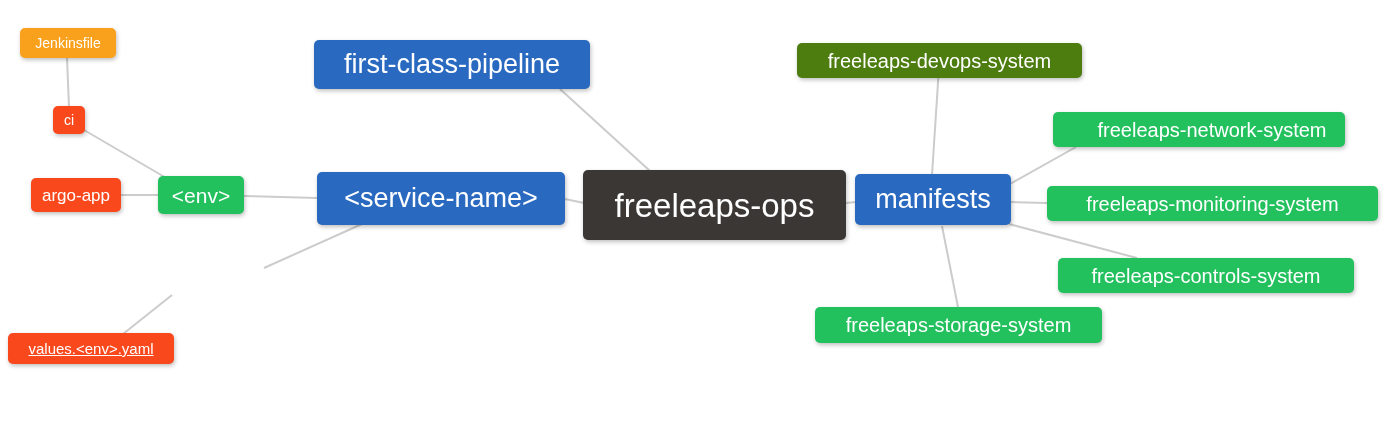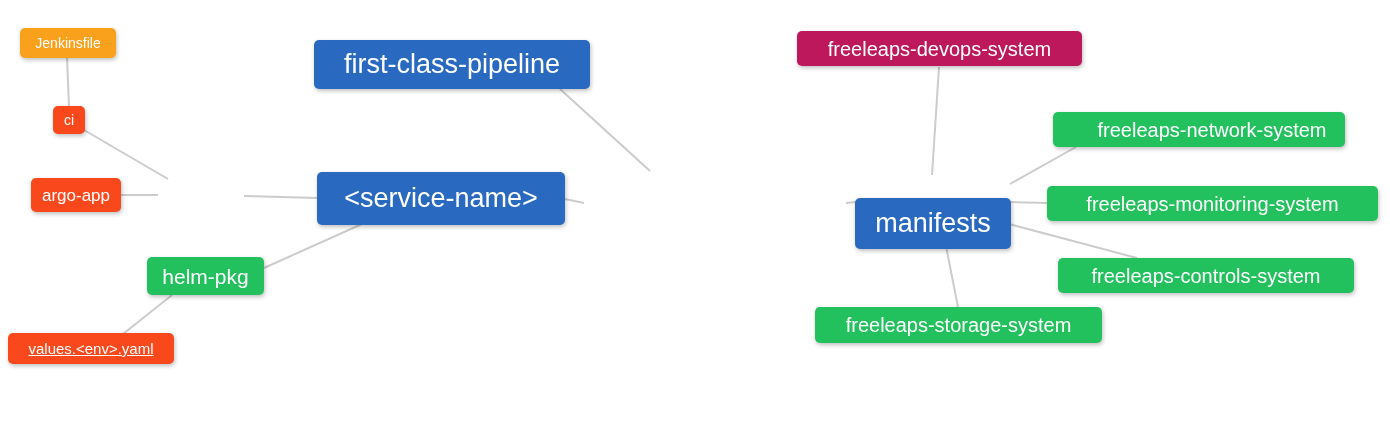"freeleaps-devops-system" div.node { background-color: #be185d -> #4d7c0f; margin-top: none -> 12px }
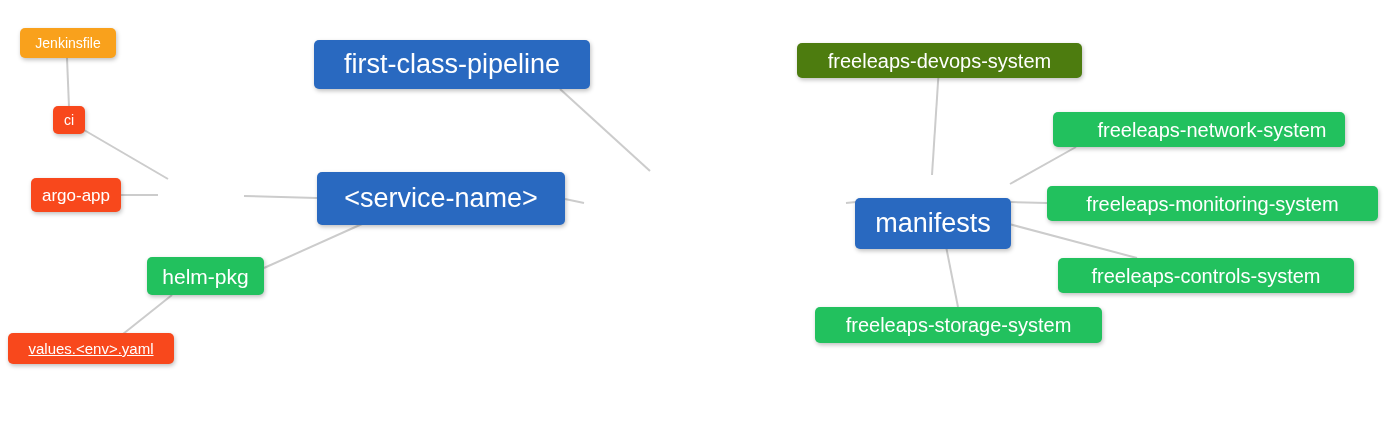"<env>" div.node { html: none -> <div>&lt;env&gt;</div> }
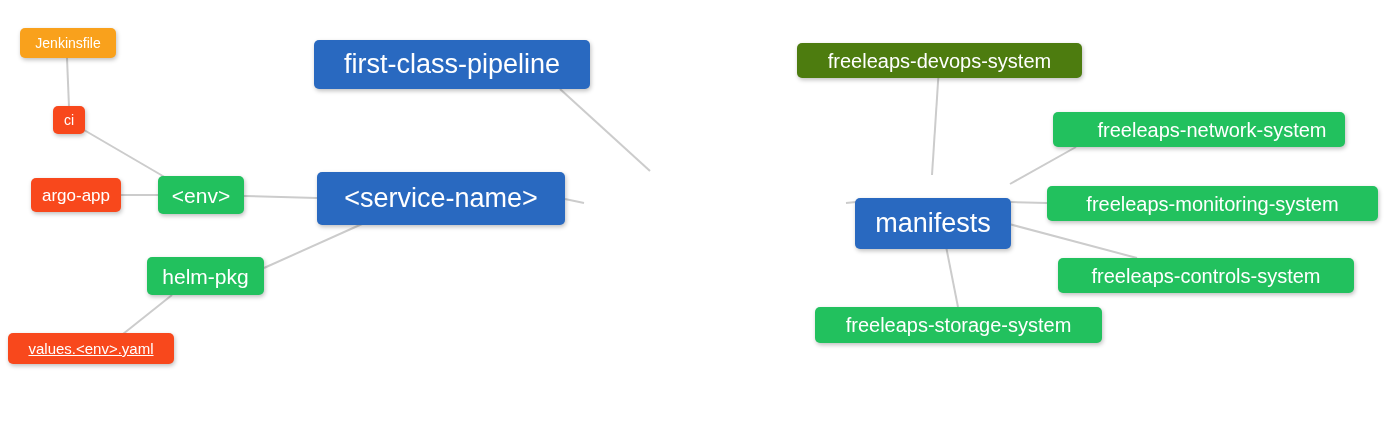"freeleaps-ops" div.node { html: none -> <div>freeleaps-ops</div> }
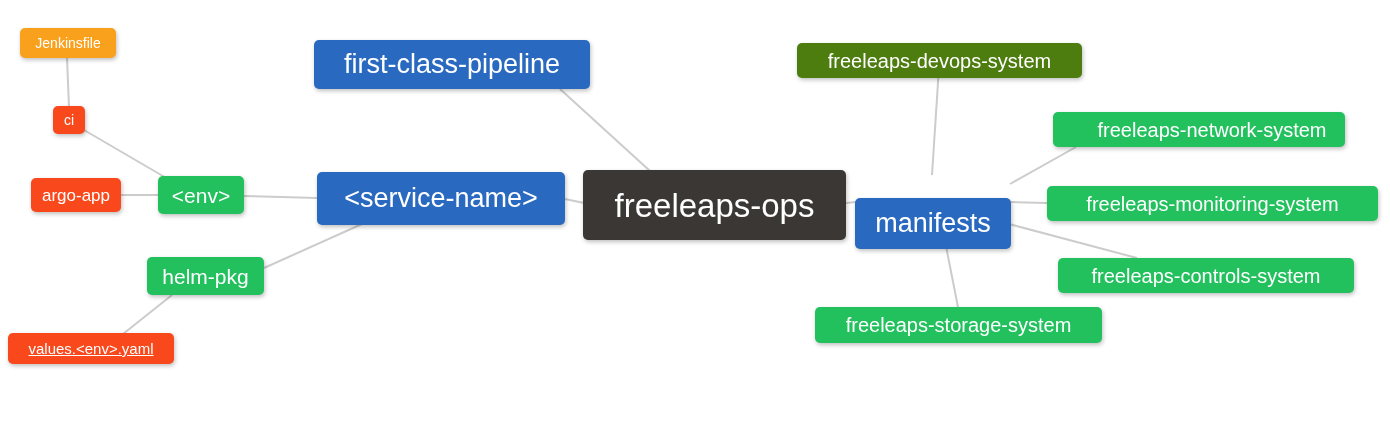"manifests" div.node { margin-top: 24px -> none }
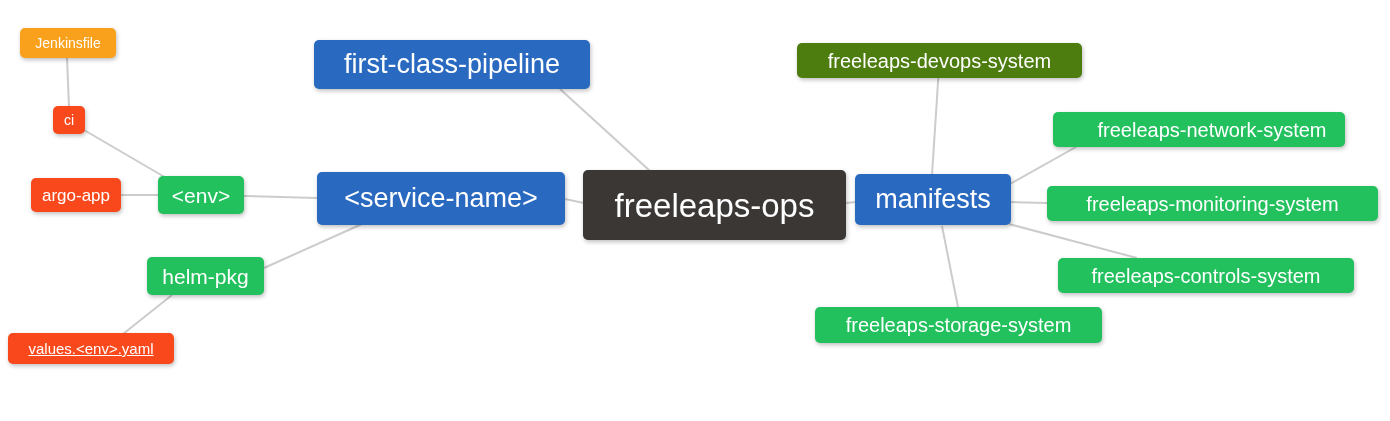"helm-pkg" div.node { html: <div>helm-pkg</div> -> none }
